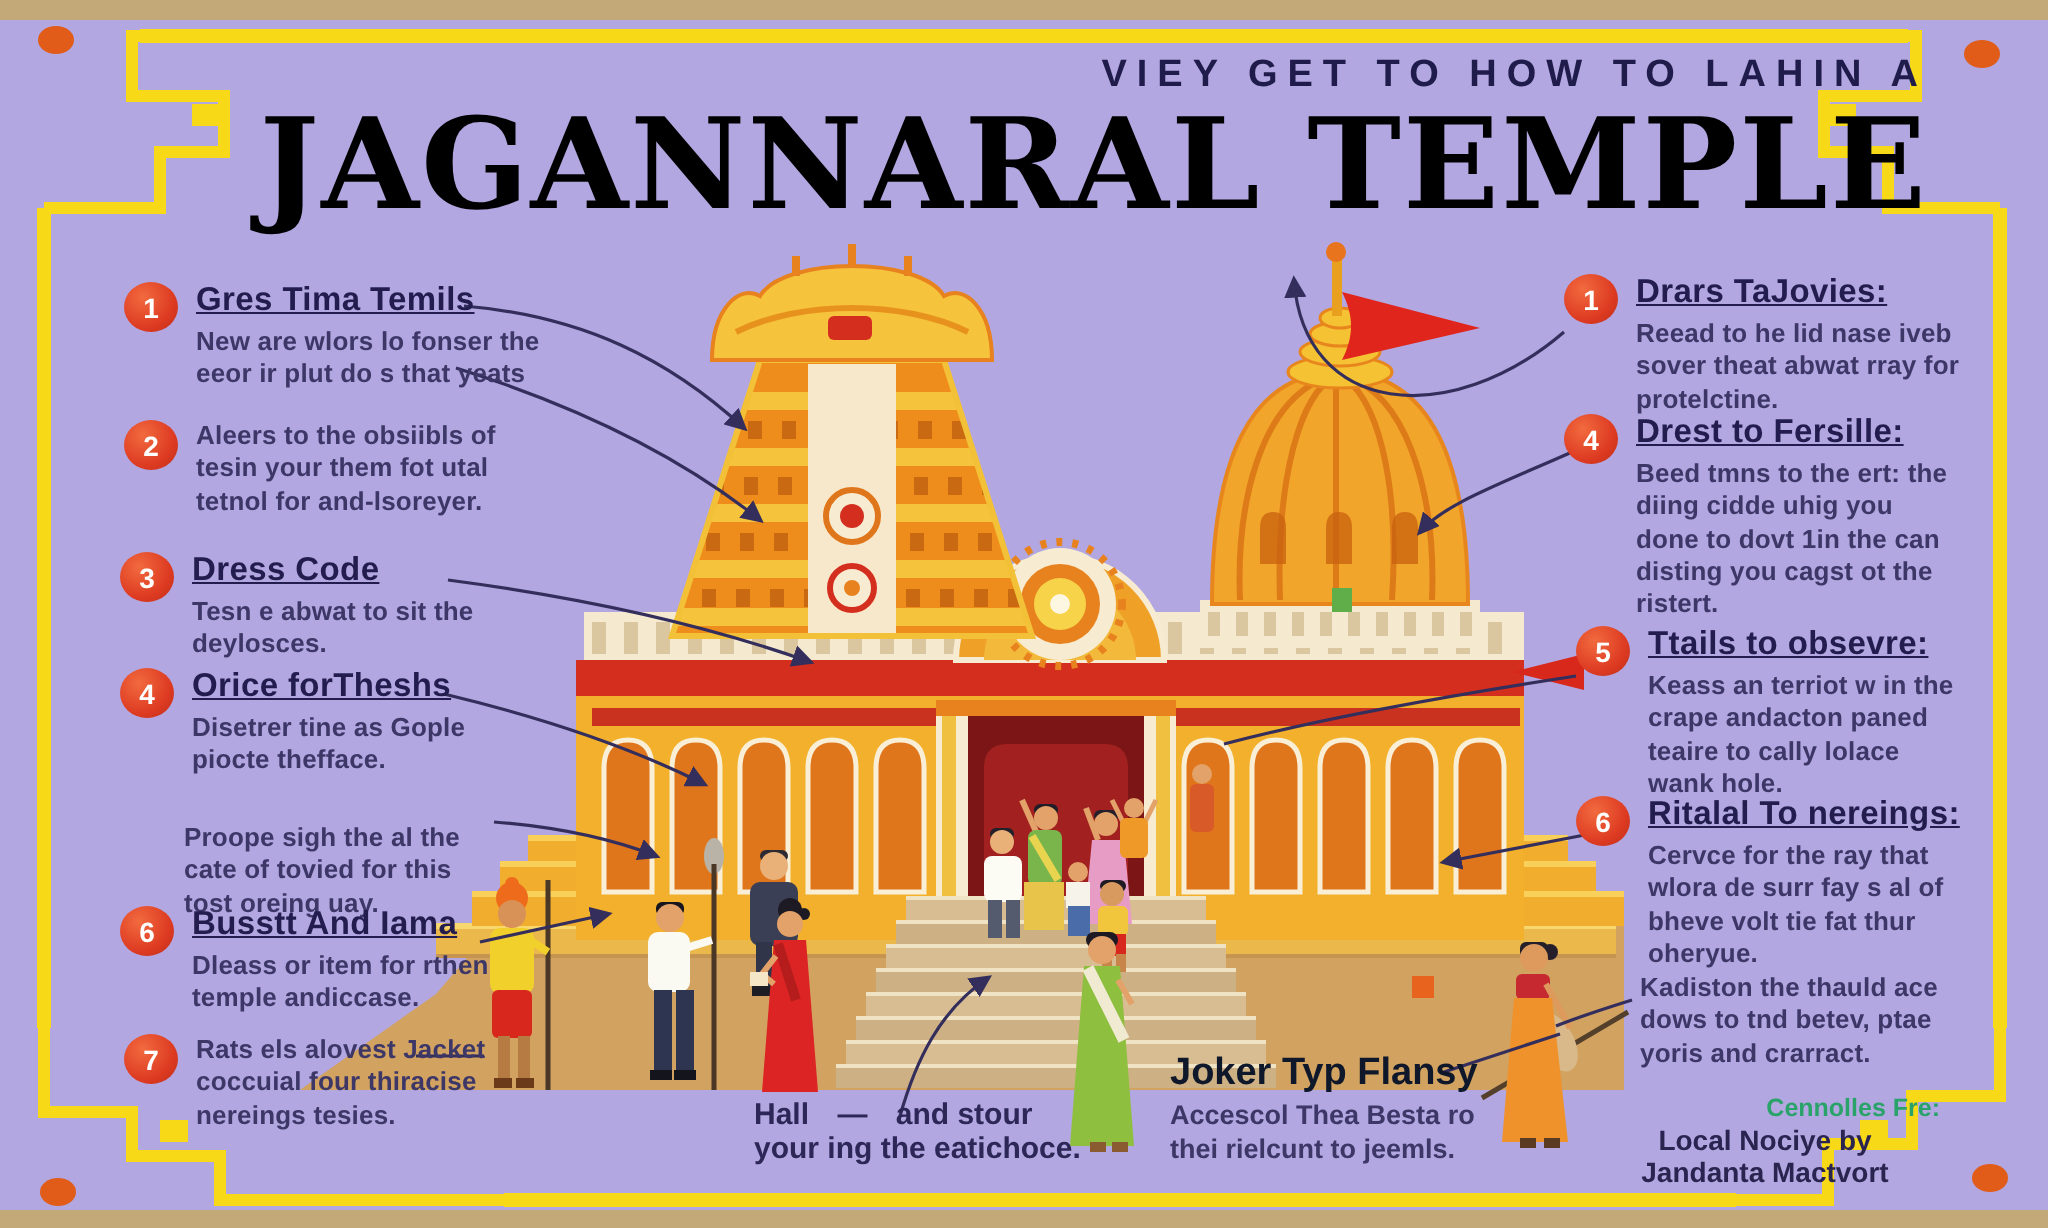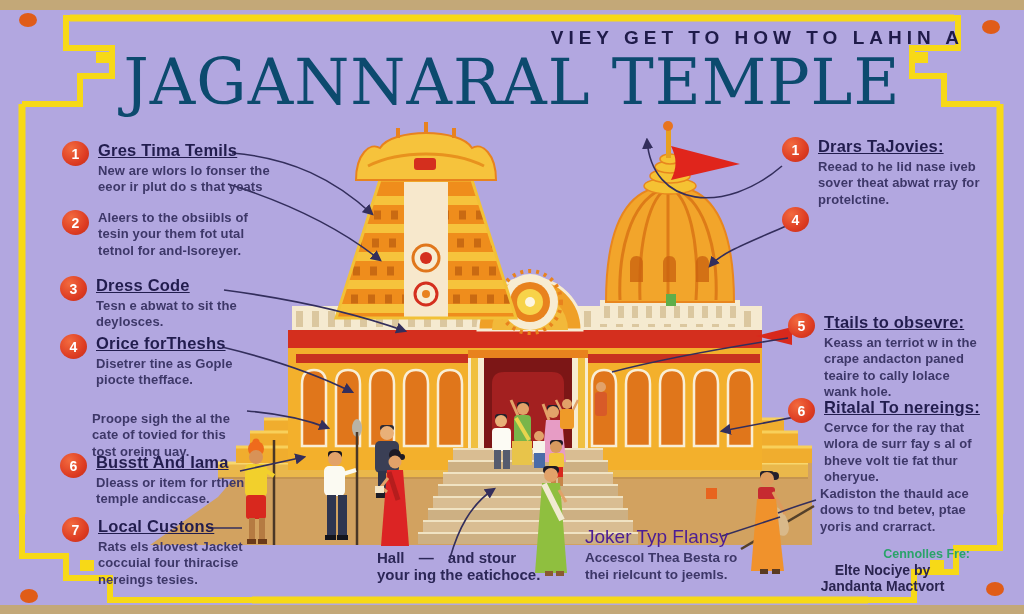"JAGANNARAL TEMPLE" #main-title { color: #0c4a6e -> #000000; font-weight: normal -> bold; text-align: none -> right }
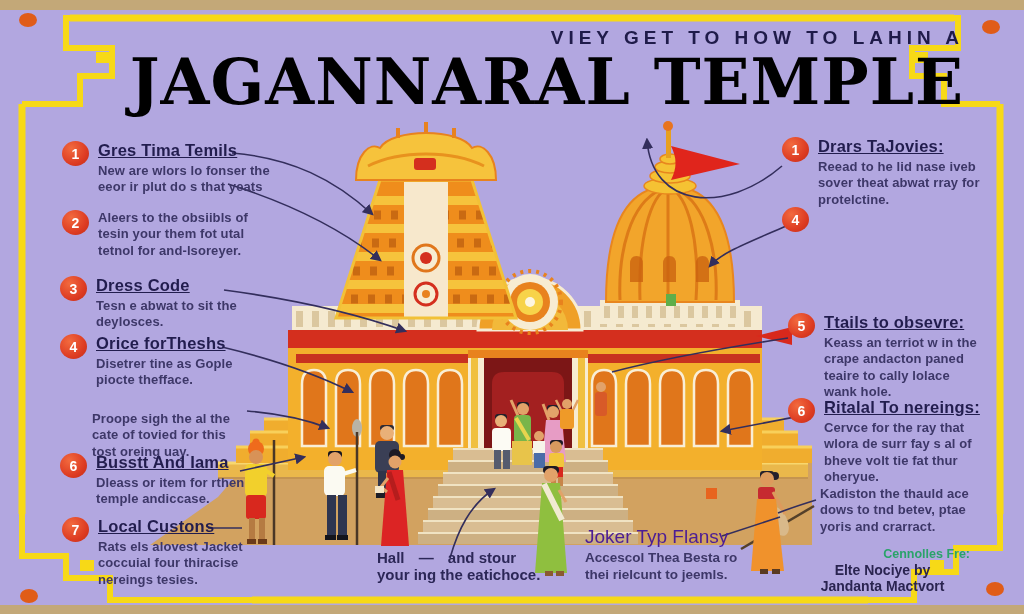"Drest to Fersille:" div.txt { html: none -> <div> <div>Drest to Fersille:</div> <div>Beed tmns to the ert: the diing cidde uhig you done to dovt 1in the can disting you cagst ot the ristert.</div> </div> }
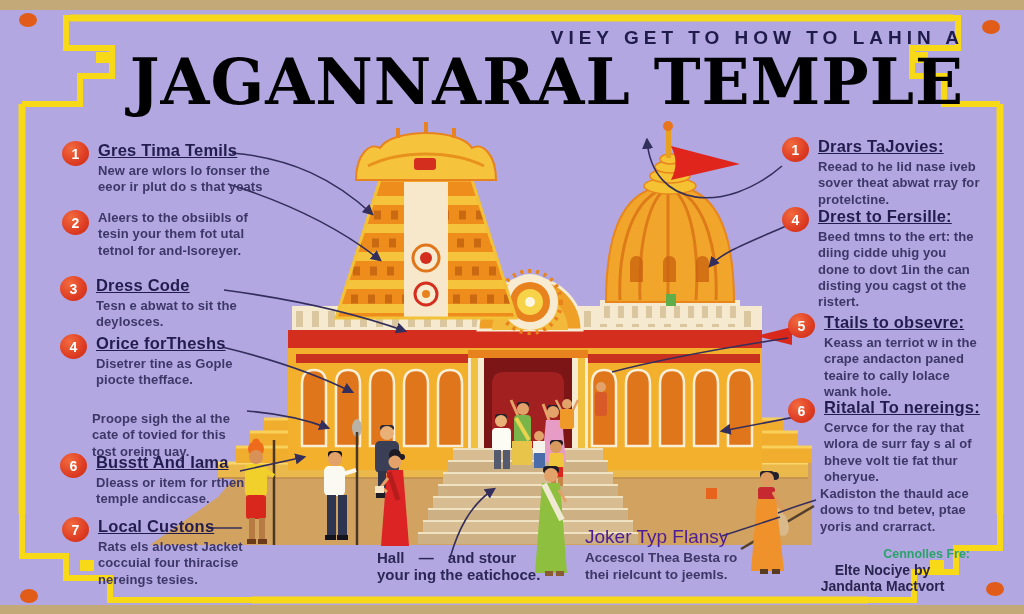"Local Custons" div.heading { html: <div>Local Custons</div> -> none }
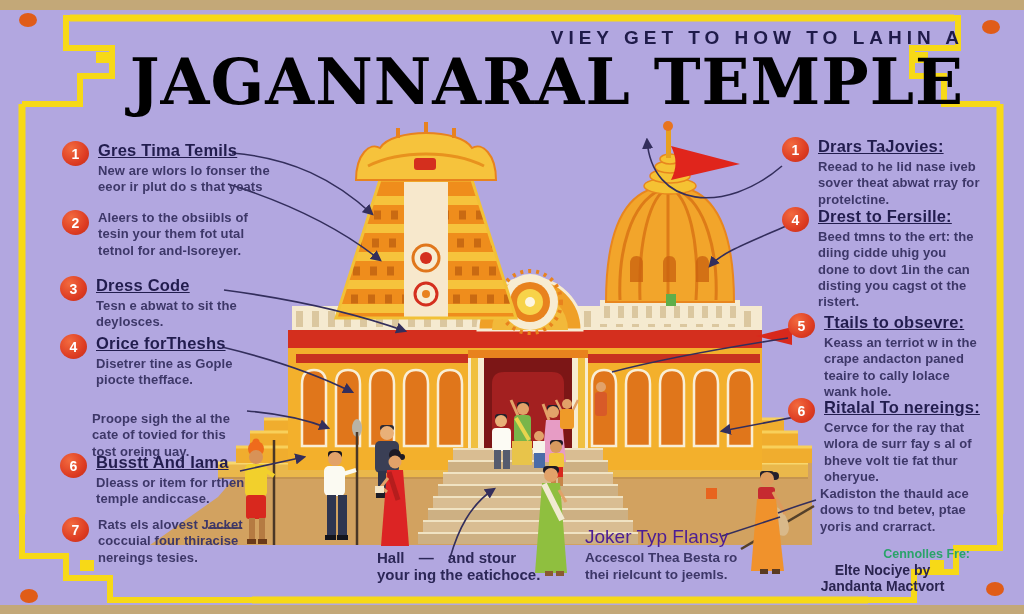"Joker Typ Flansy" #joker-note .heading { color: #4c1d95 -> #0f172a; font-weight: normal -> bold }
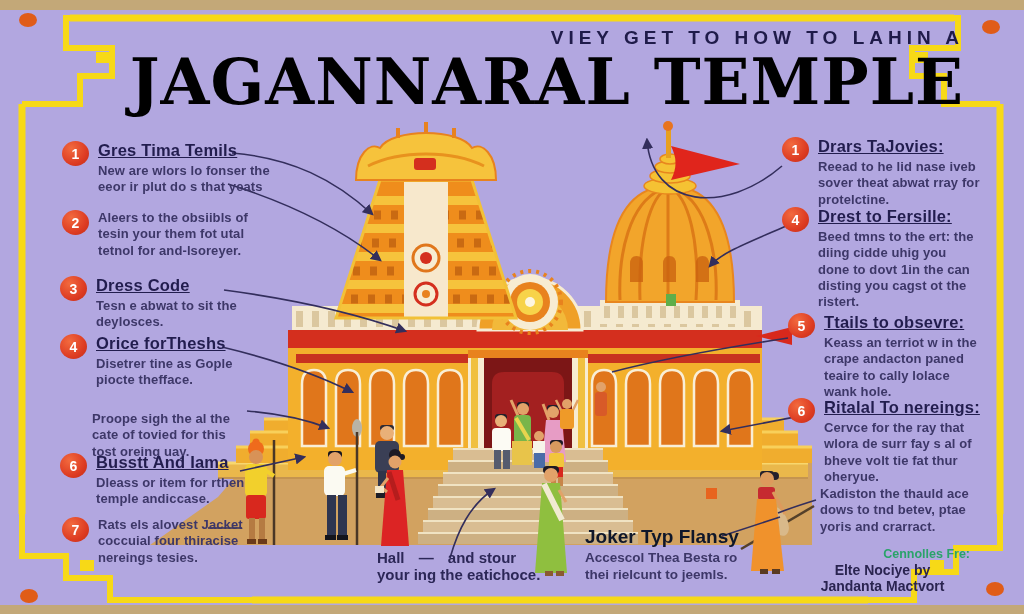"Elte Nociye by" div.c2 { text: Elte -> Local }
